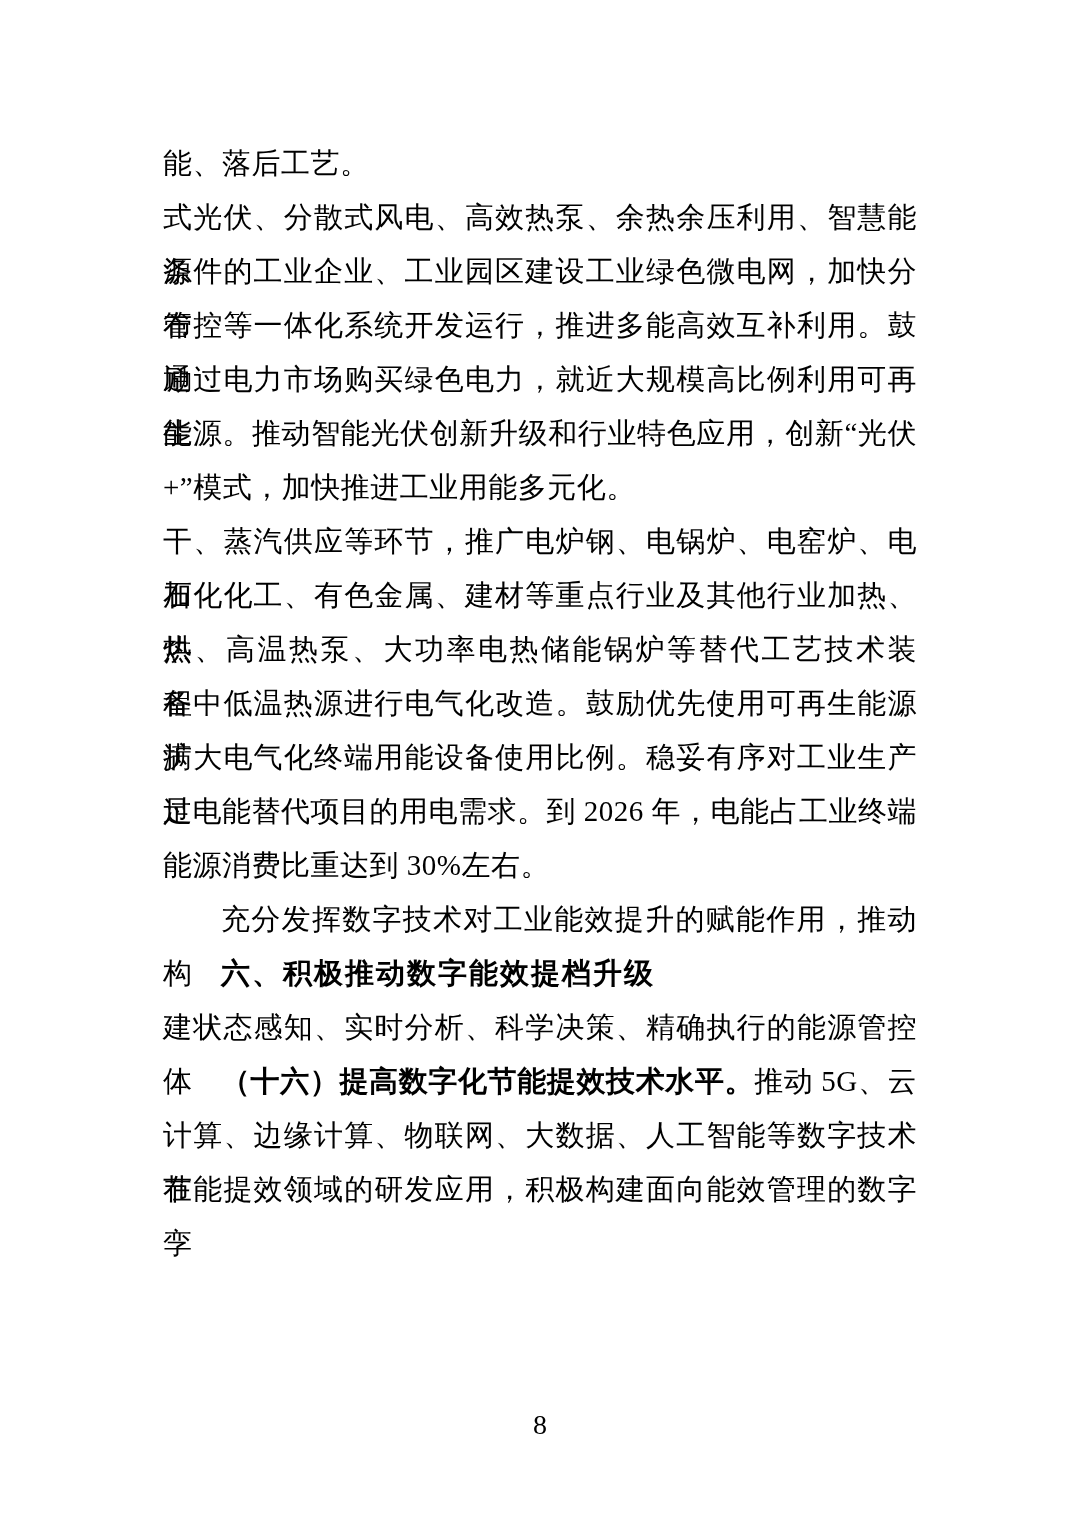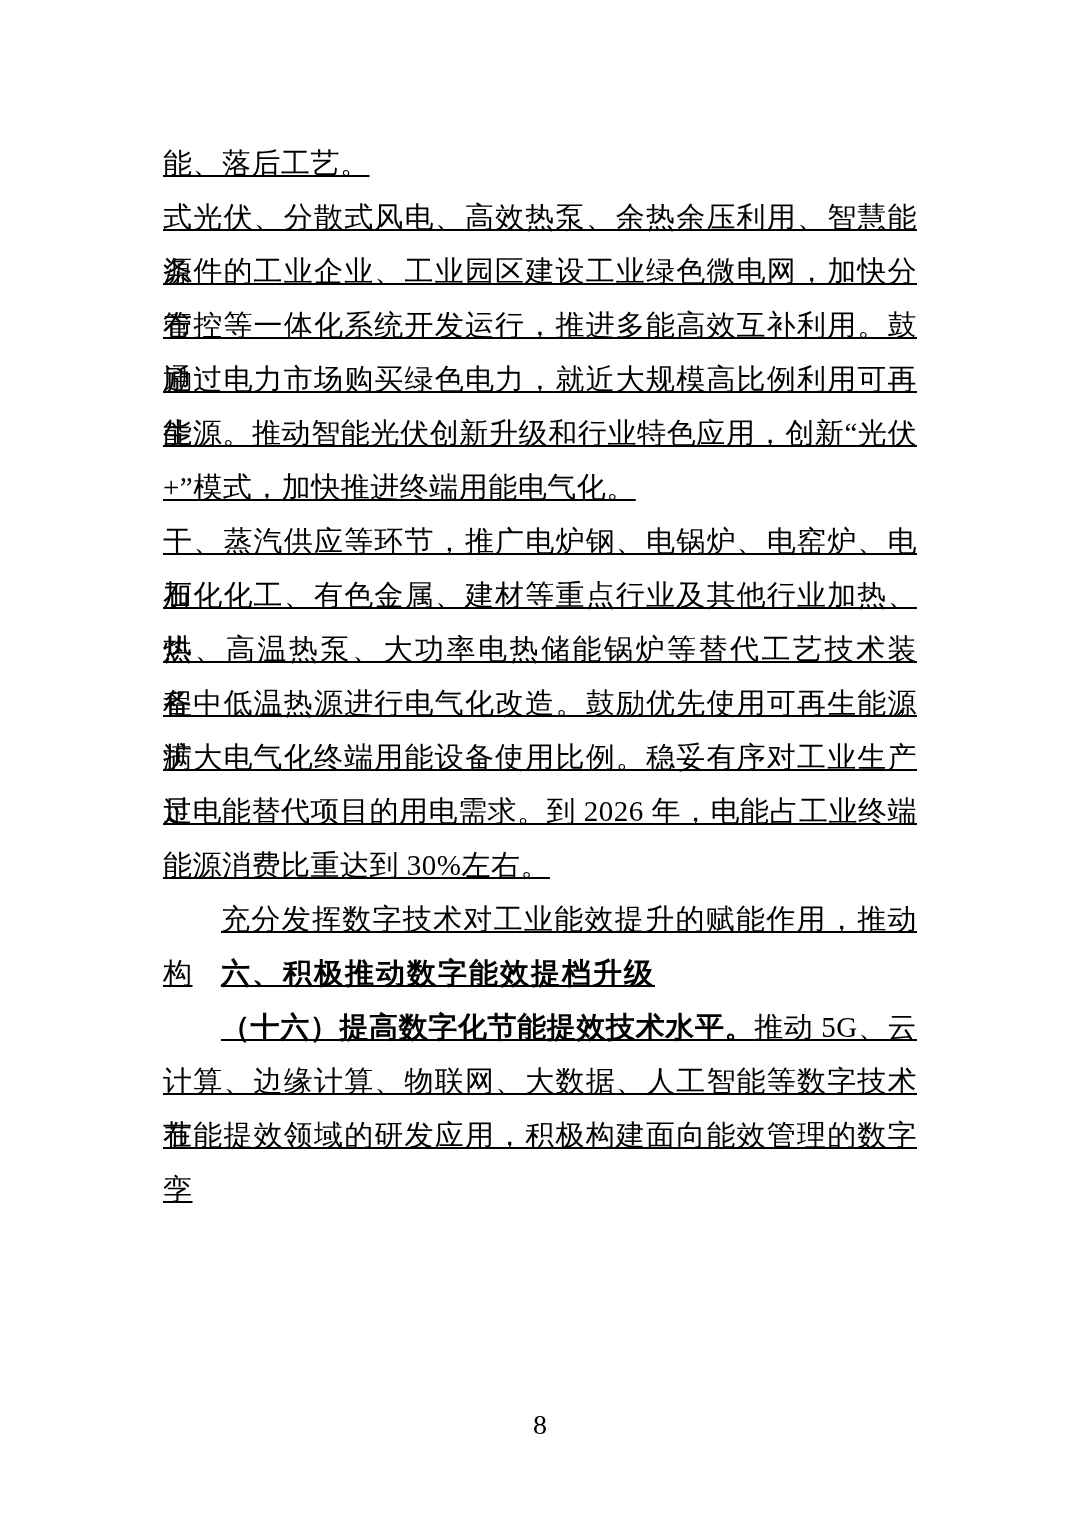"能、落后工艺。" .content { text-decoration: underline -> none }
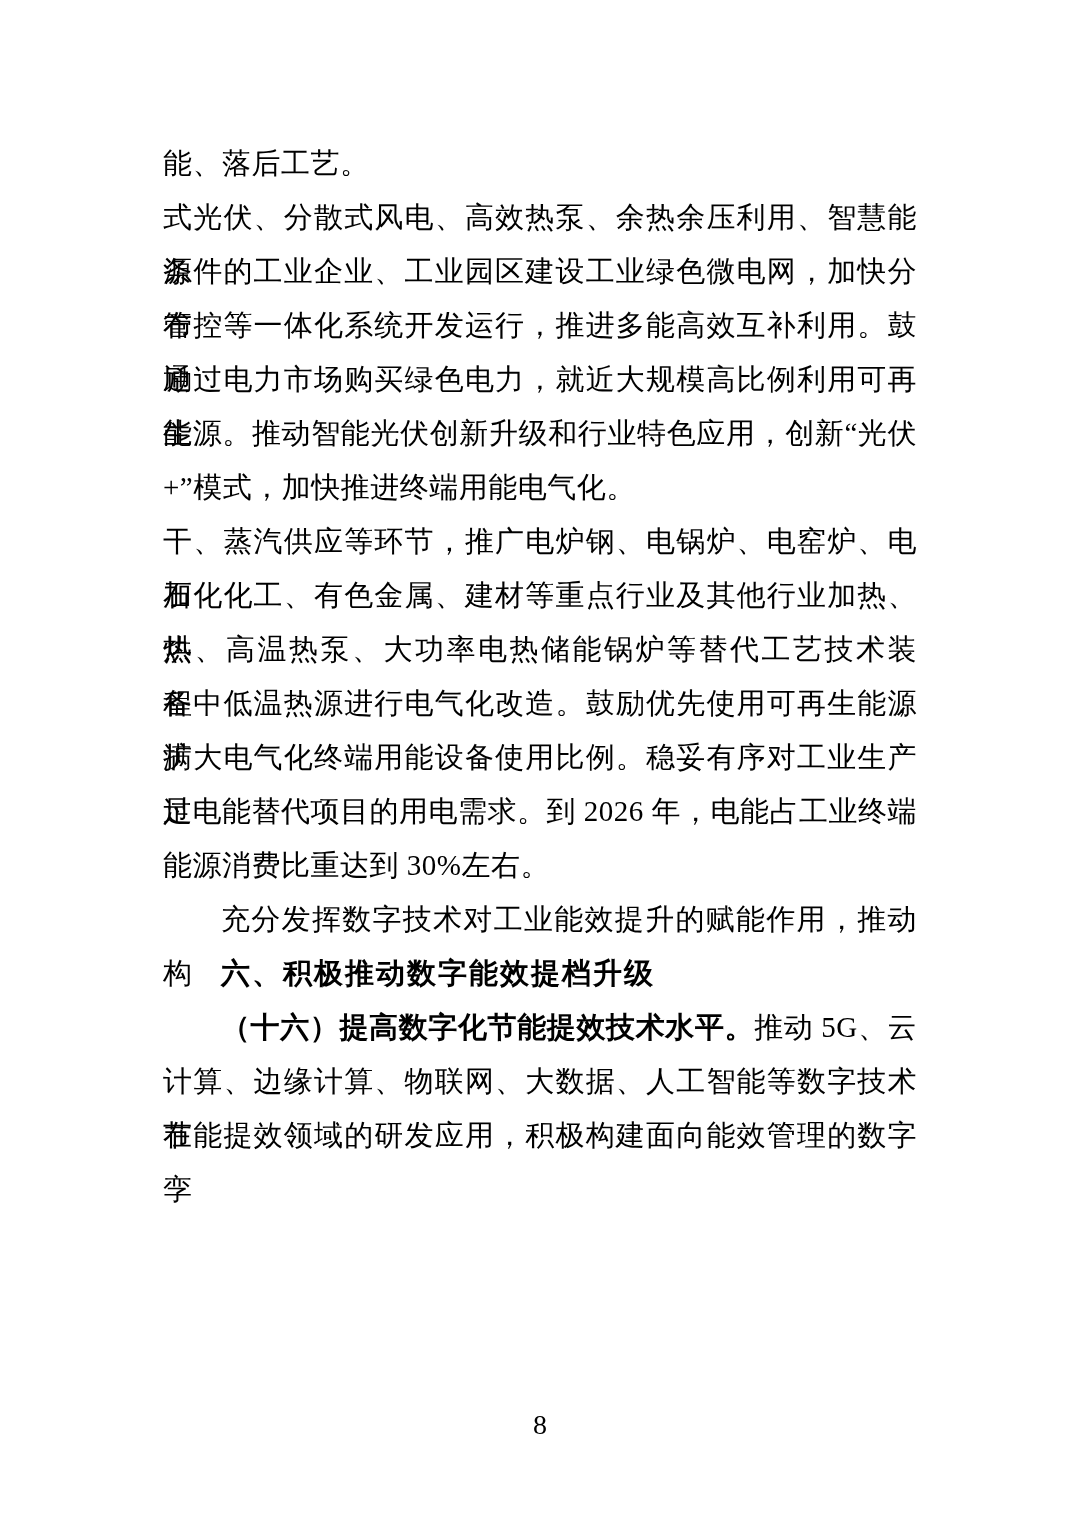"+”模式，加快推进终端用能电气化。" span.run-regular { text: 终端用能电气 -> 工业用能多元 }
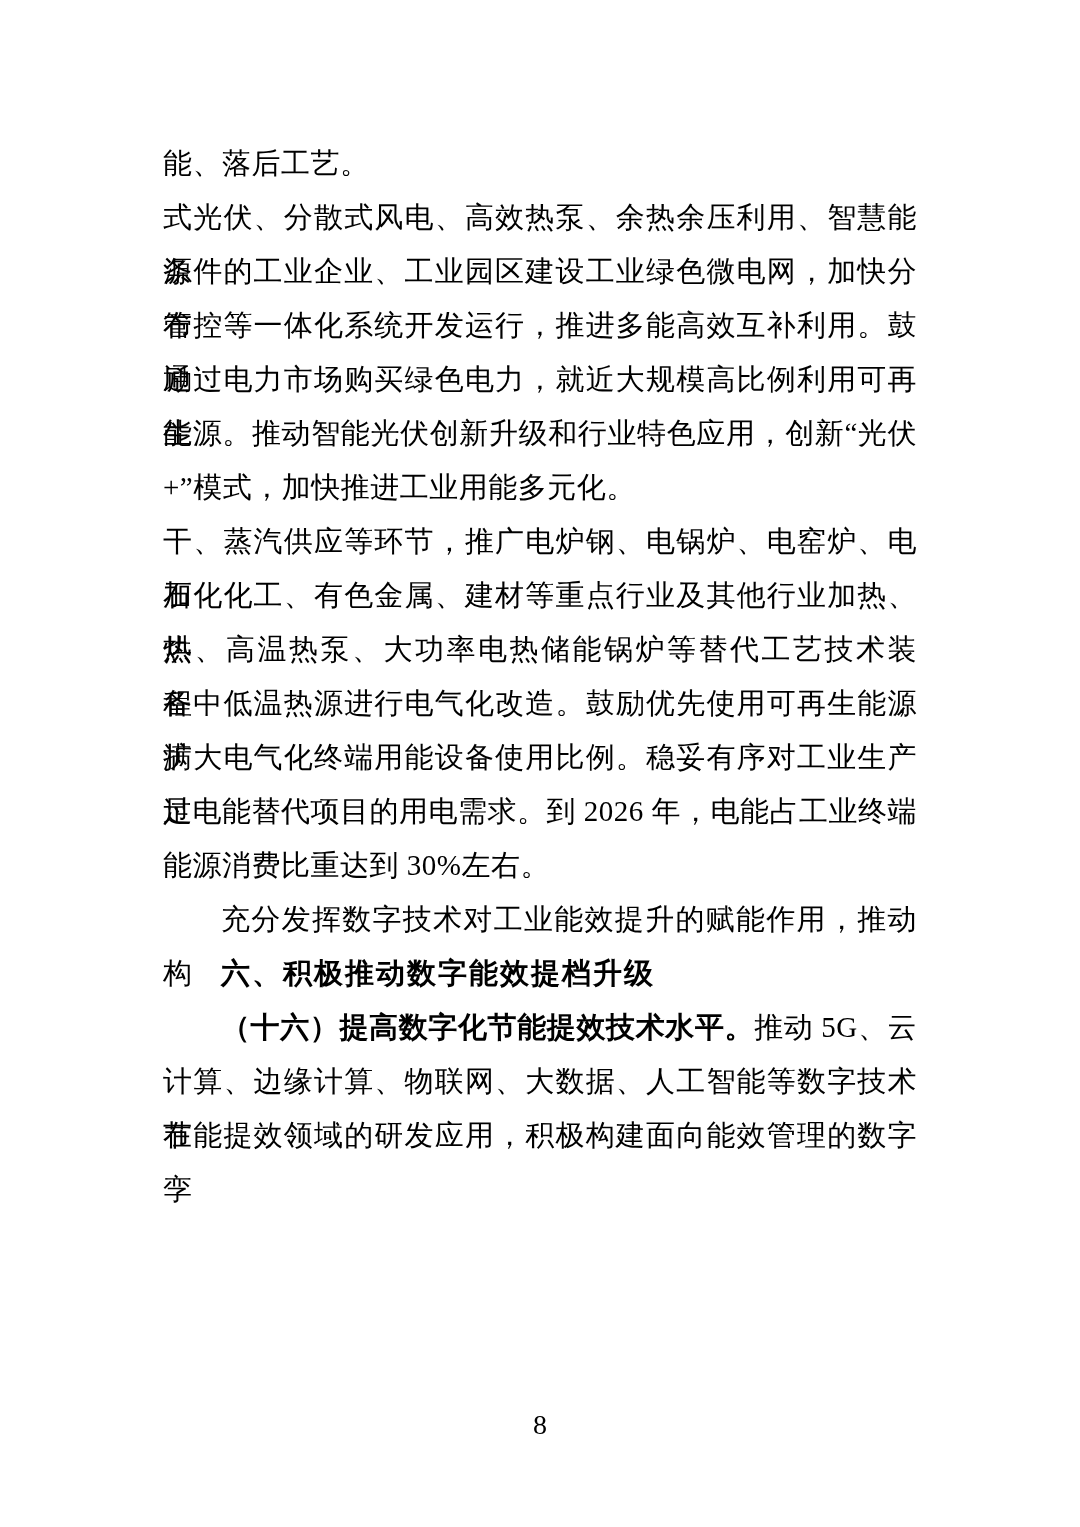"建状态感知、实时分析、科学决策、精确执行的能源管控体" div.line { html: none -> <div><span>建状态感知、实时分析、科学决策、精确执行的能源管控体</span></div> }
